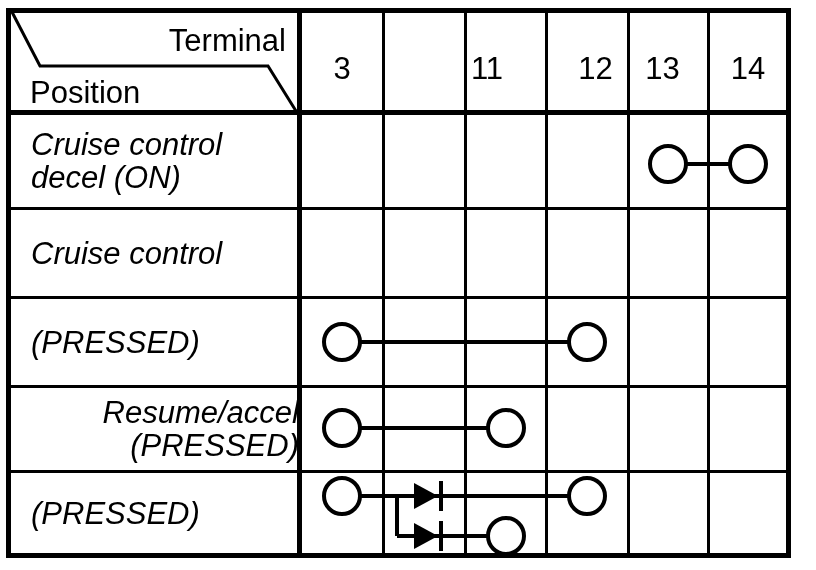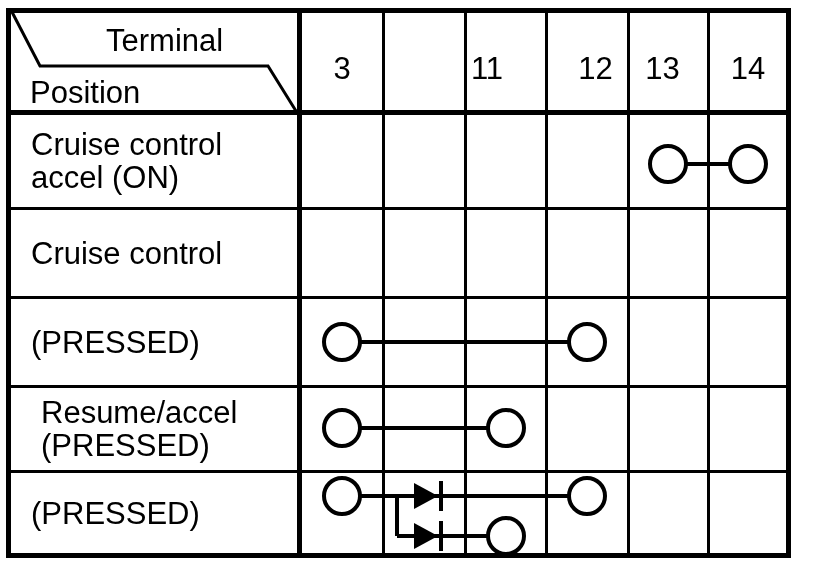"Terminal" div.corner-label { text-align: left -> right }
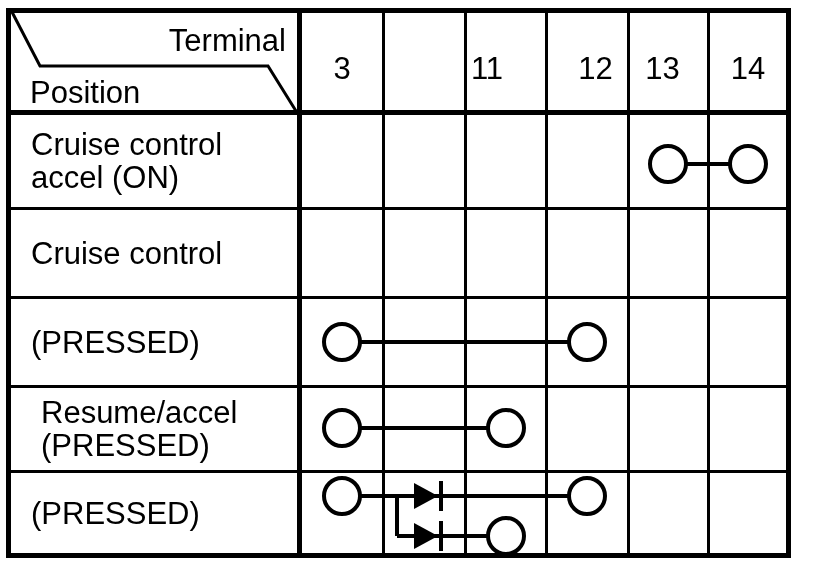"Cruise control" .row-label { font-style: none -> italic }
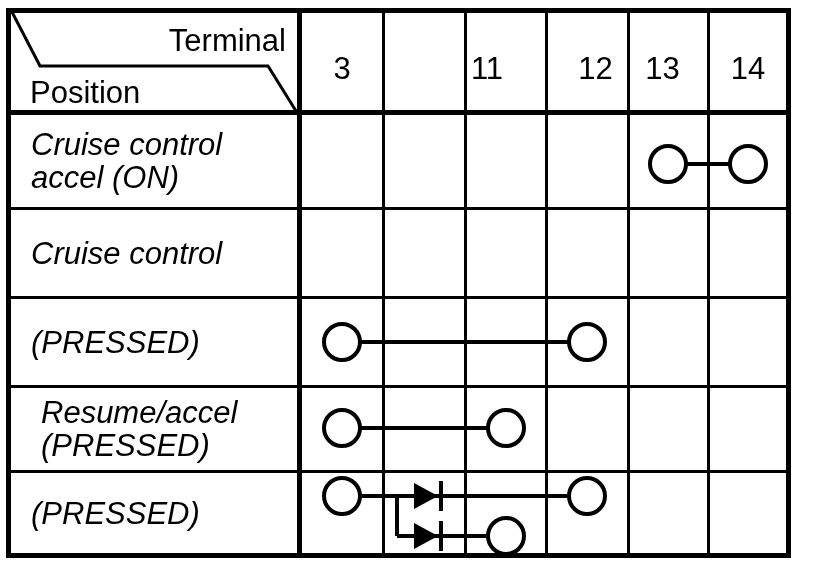"accel (ON)" span { text: accel -> decel }
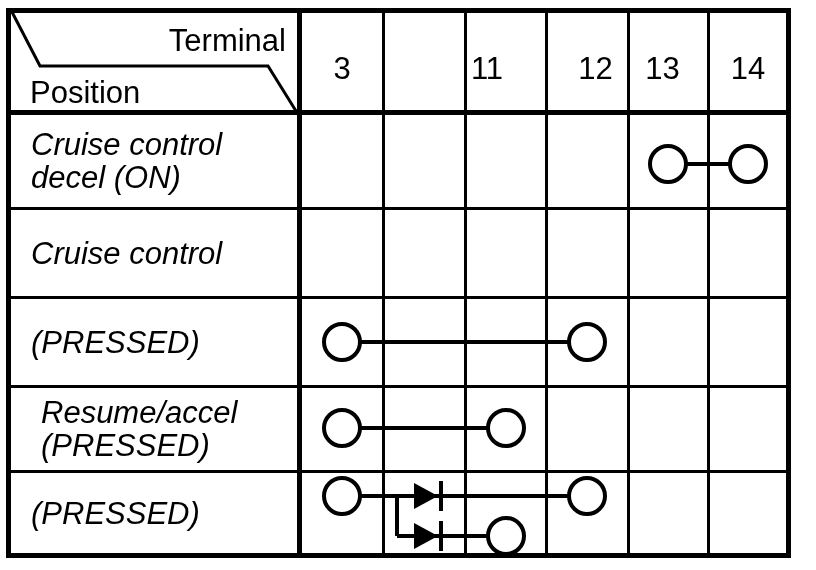"Resume/accel" .row-label.indent { text-align: none -> right }
